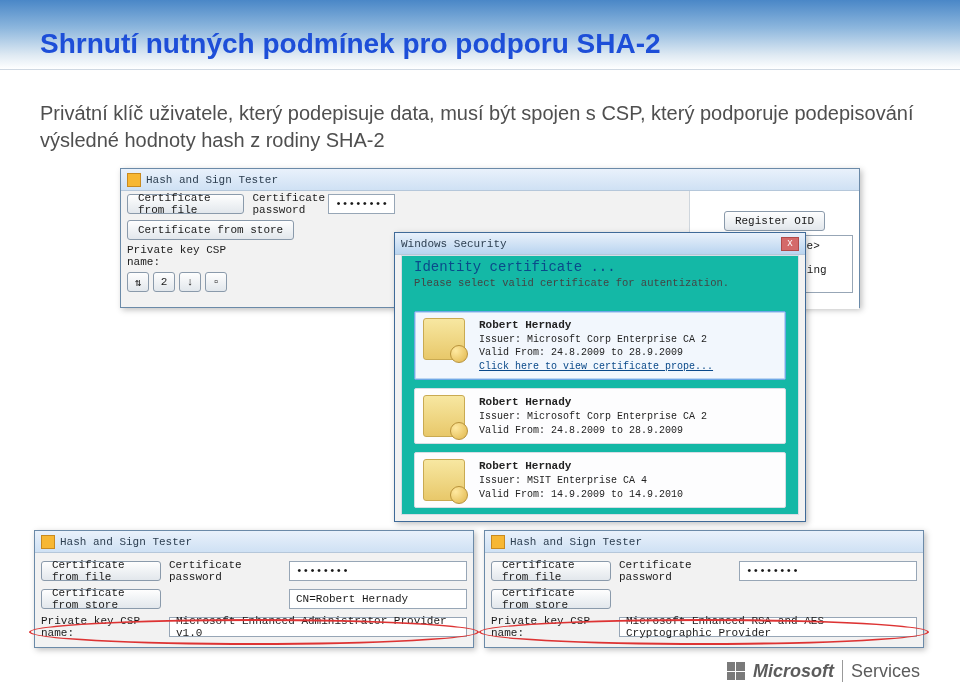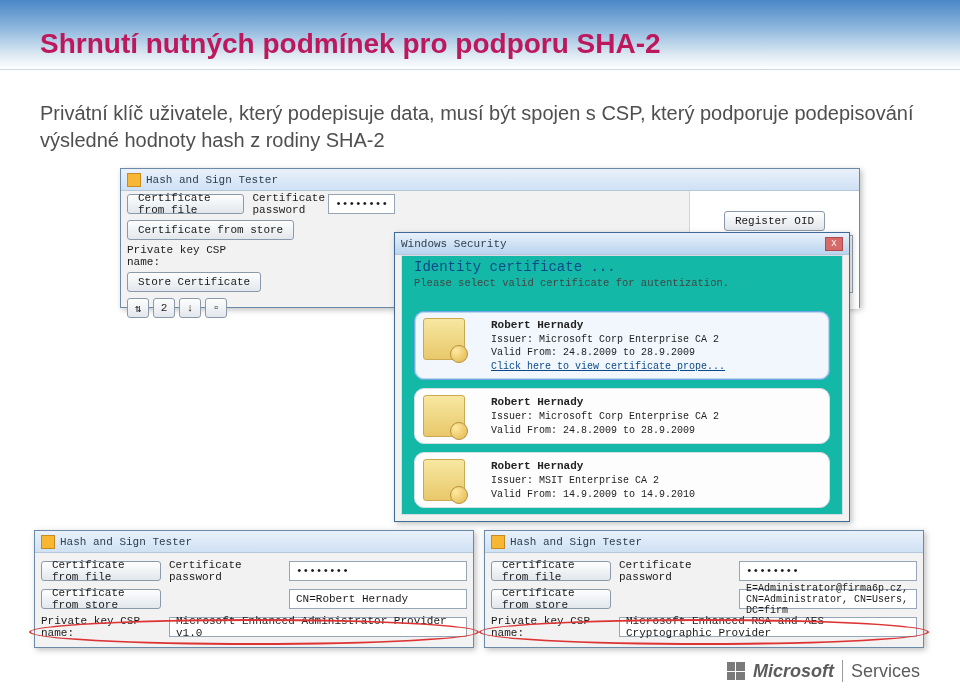"Shrnutí nutných podmínek pro podporu" .slide-title { color: #be185d -> #1d4ed8 }
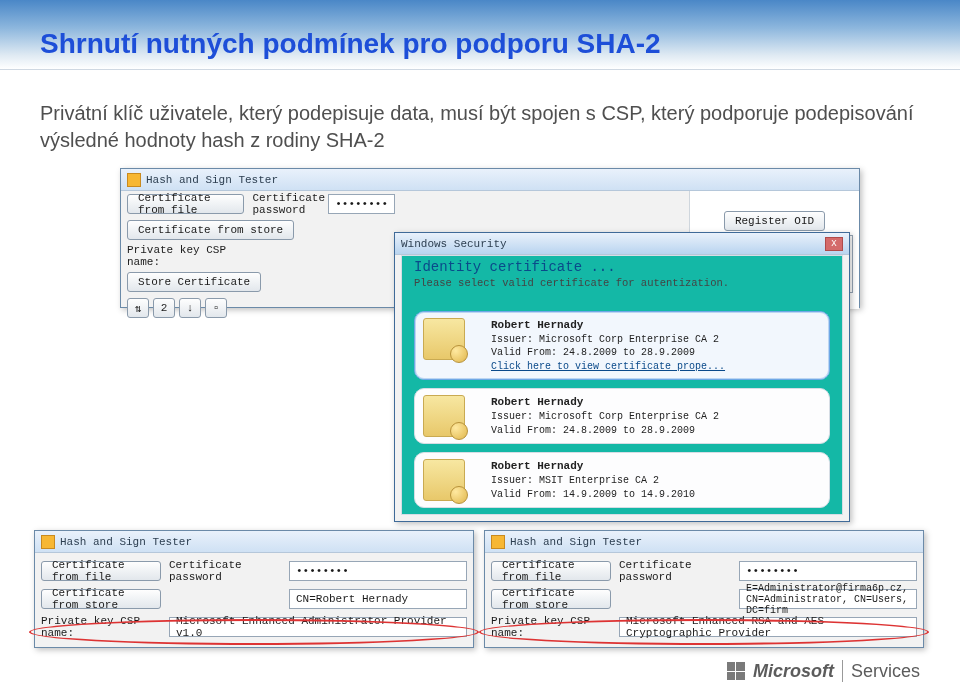"Windows Security" #secdlg { width: 456px -> 412px }
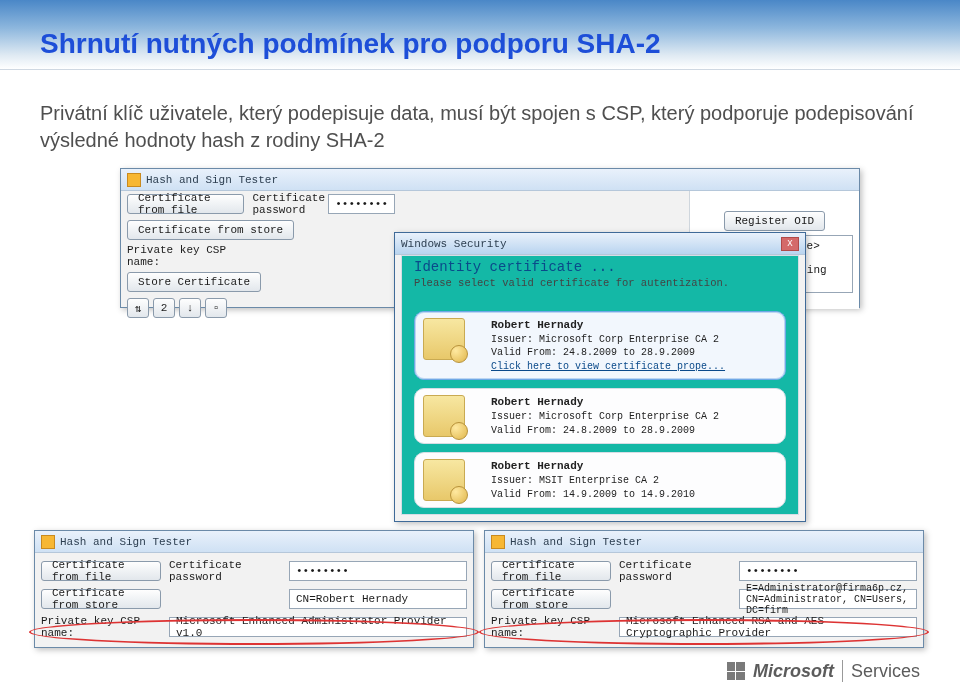"Store Certificate" div.row { html: <div> <span>Store Certificate</span> </div> -> none }
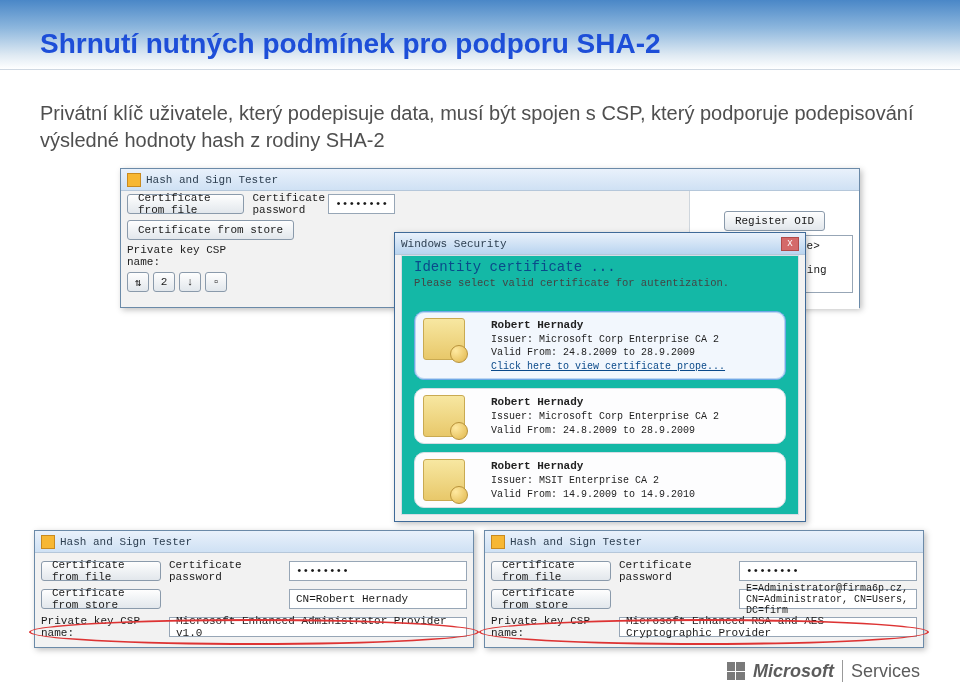"Robert Hernady" .cert-item { border-radius: 10px -> 2px; gap: 26px -> 14px }
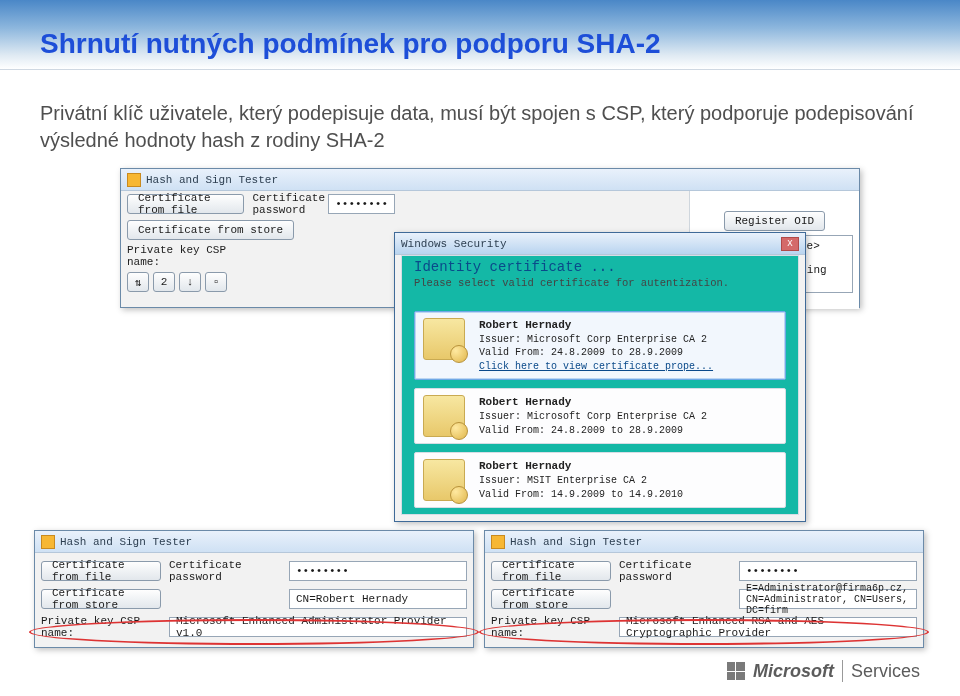"Issuer: MSIT Enterprise CA 2" div { text: 2 -> 4 }
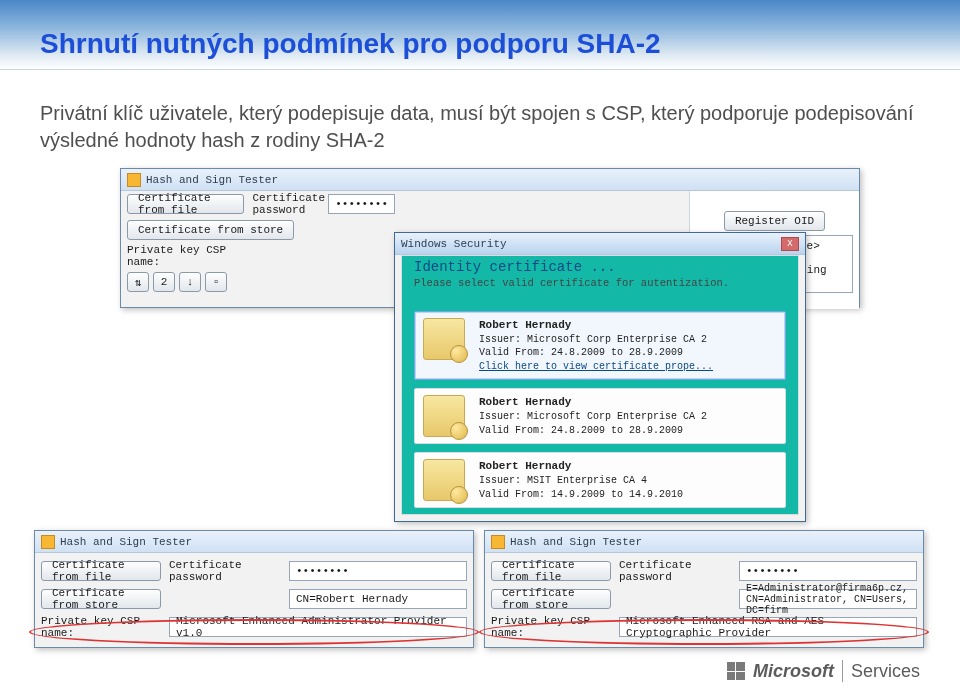"E=Administrator@firma6p.cz," span.txt { html: <span>E=Administrator@firma6p.cz, CN=Administrator, CN=Users, DC=firm</span> -> none }
